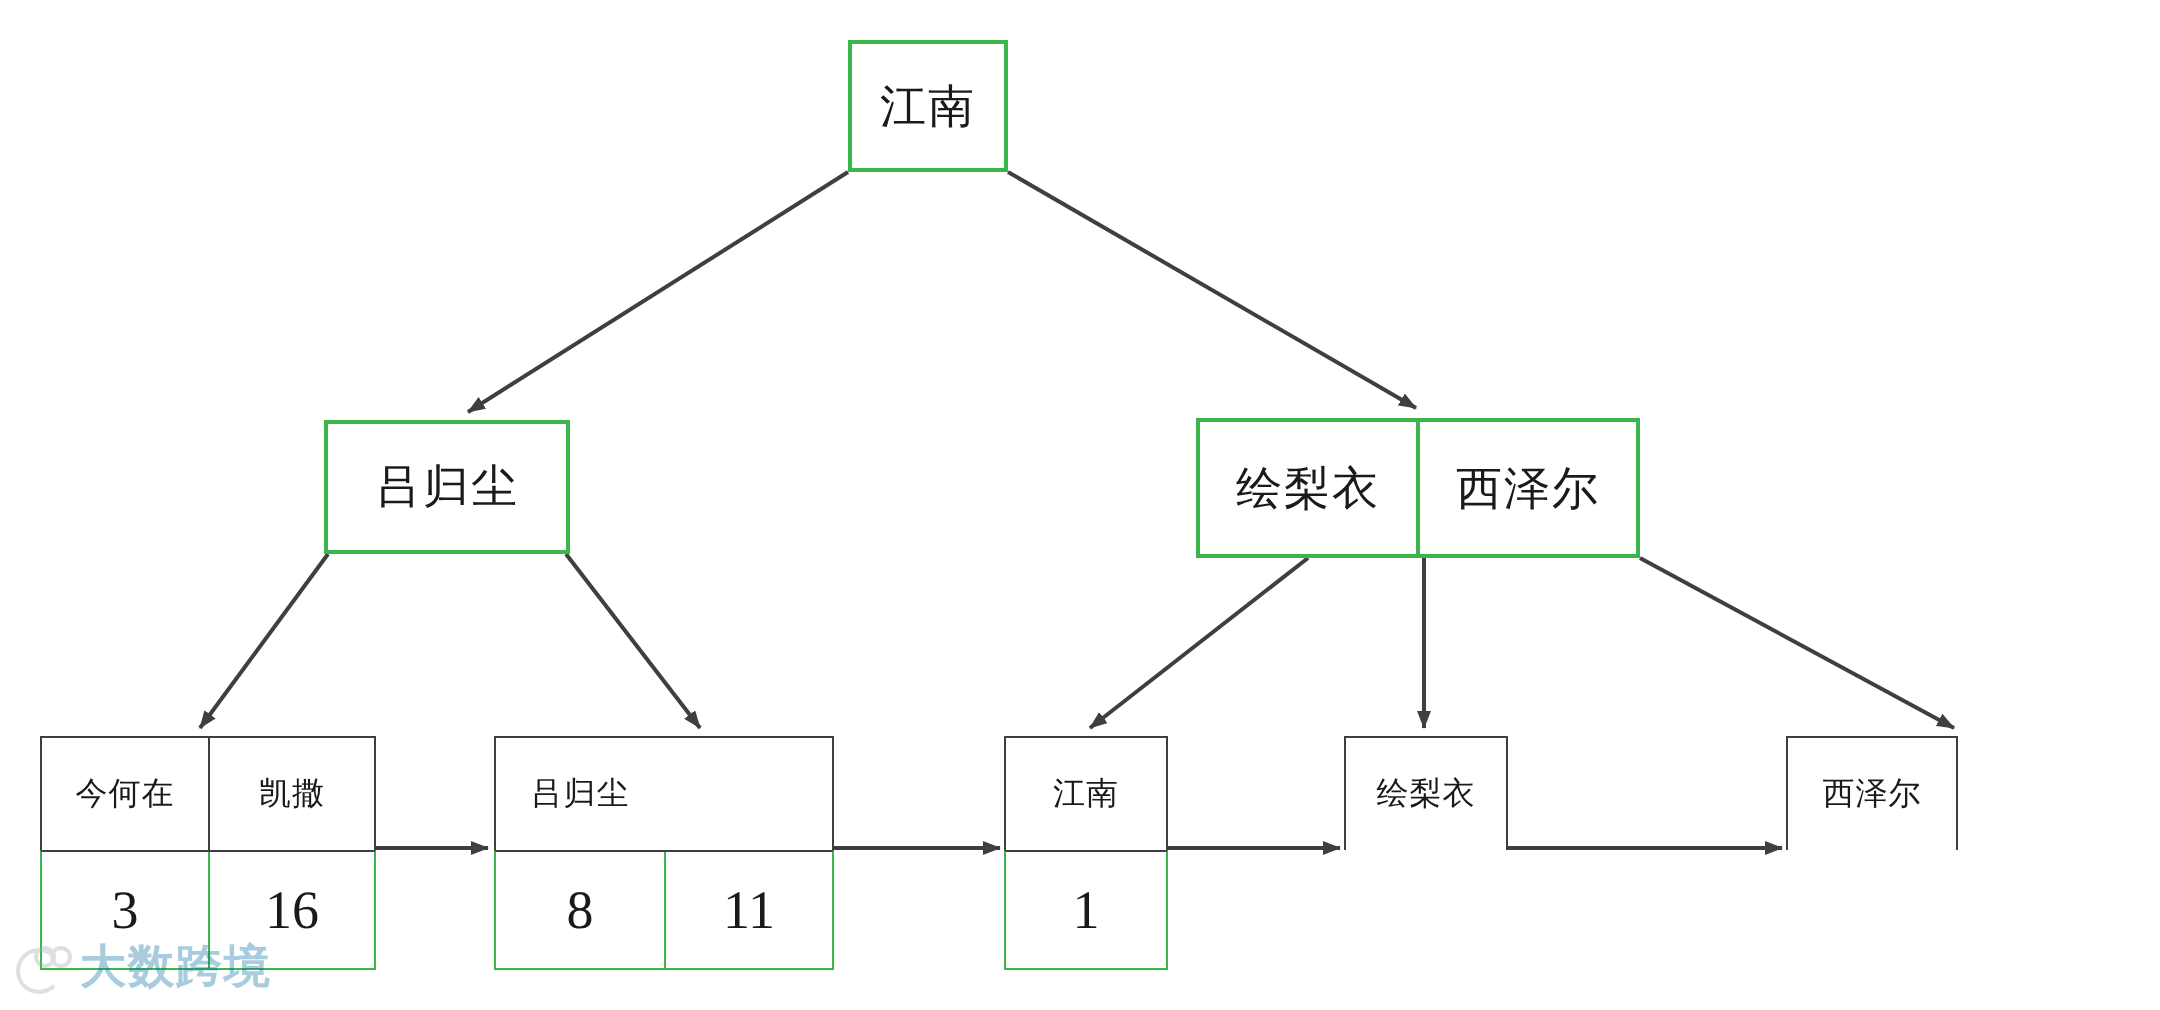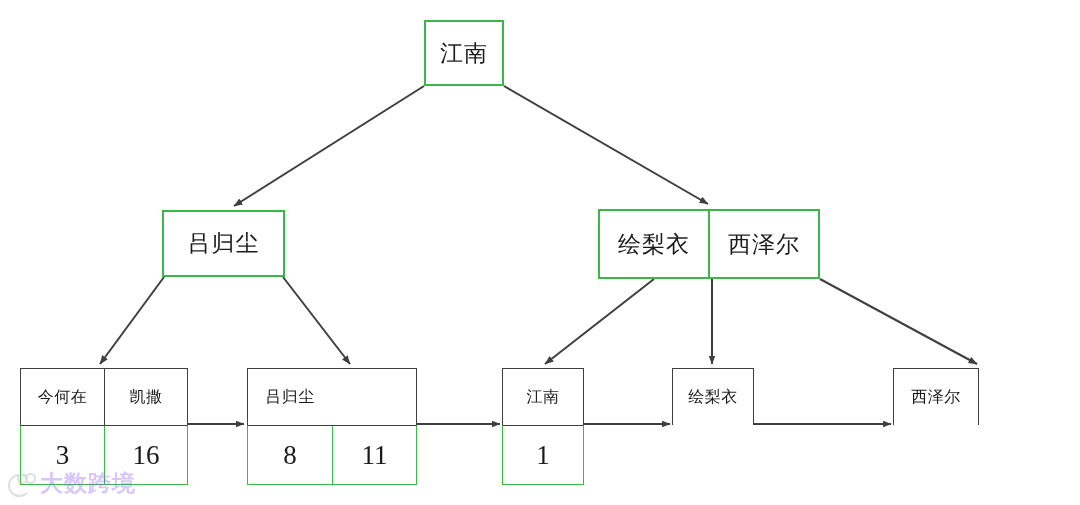"大数跨境" #watermark .wm-text { color: #8b5cf6 -> #0369a1 }
